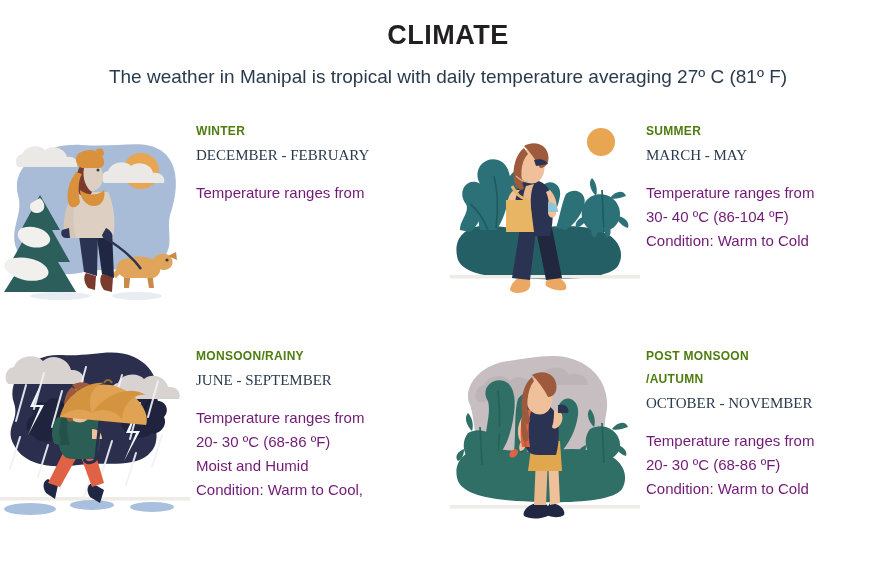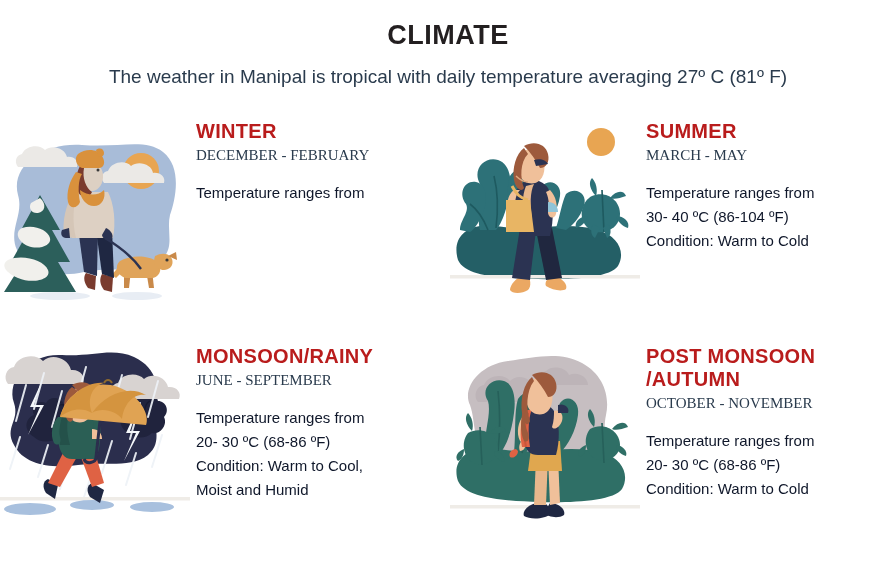"WINTER" .season-name { color: #b91c1c -> #4d7c0f; font-size: 20px -> 12px }
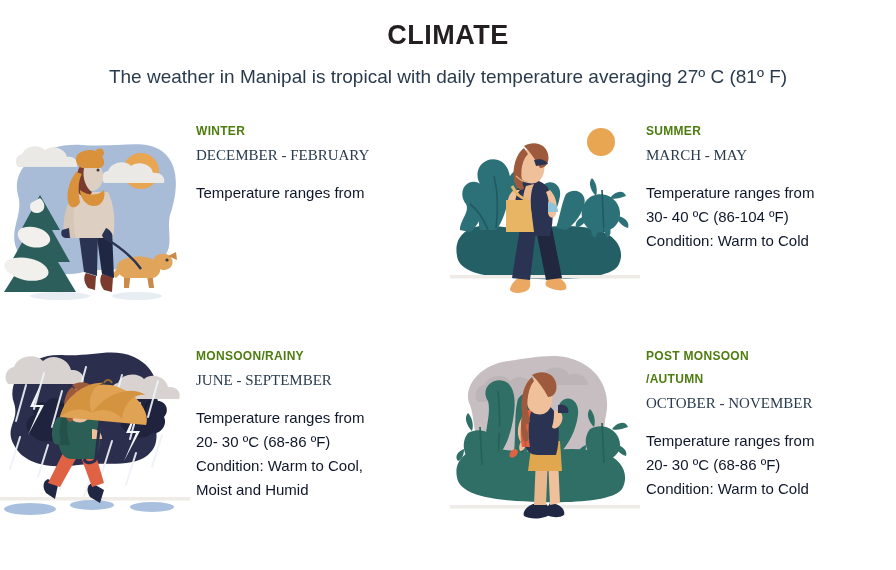"Temperature ranges from" .season-body { color: #0f172a -> #701a75 }
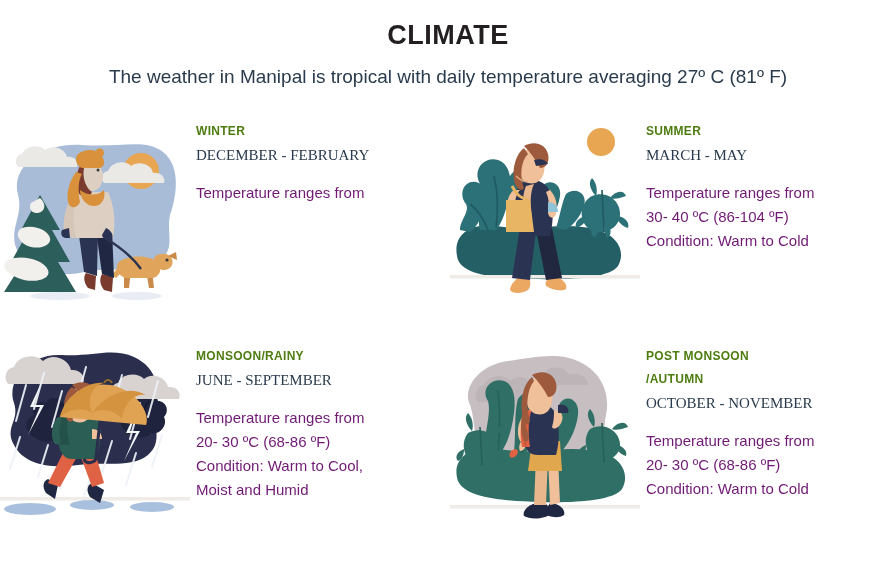"Condition: Warm to Cool," div { order: before "Moist and Humid" -> after "Moist and Humid" }
